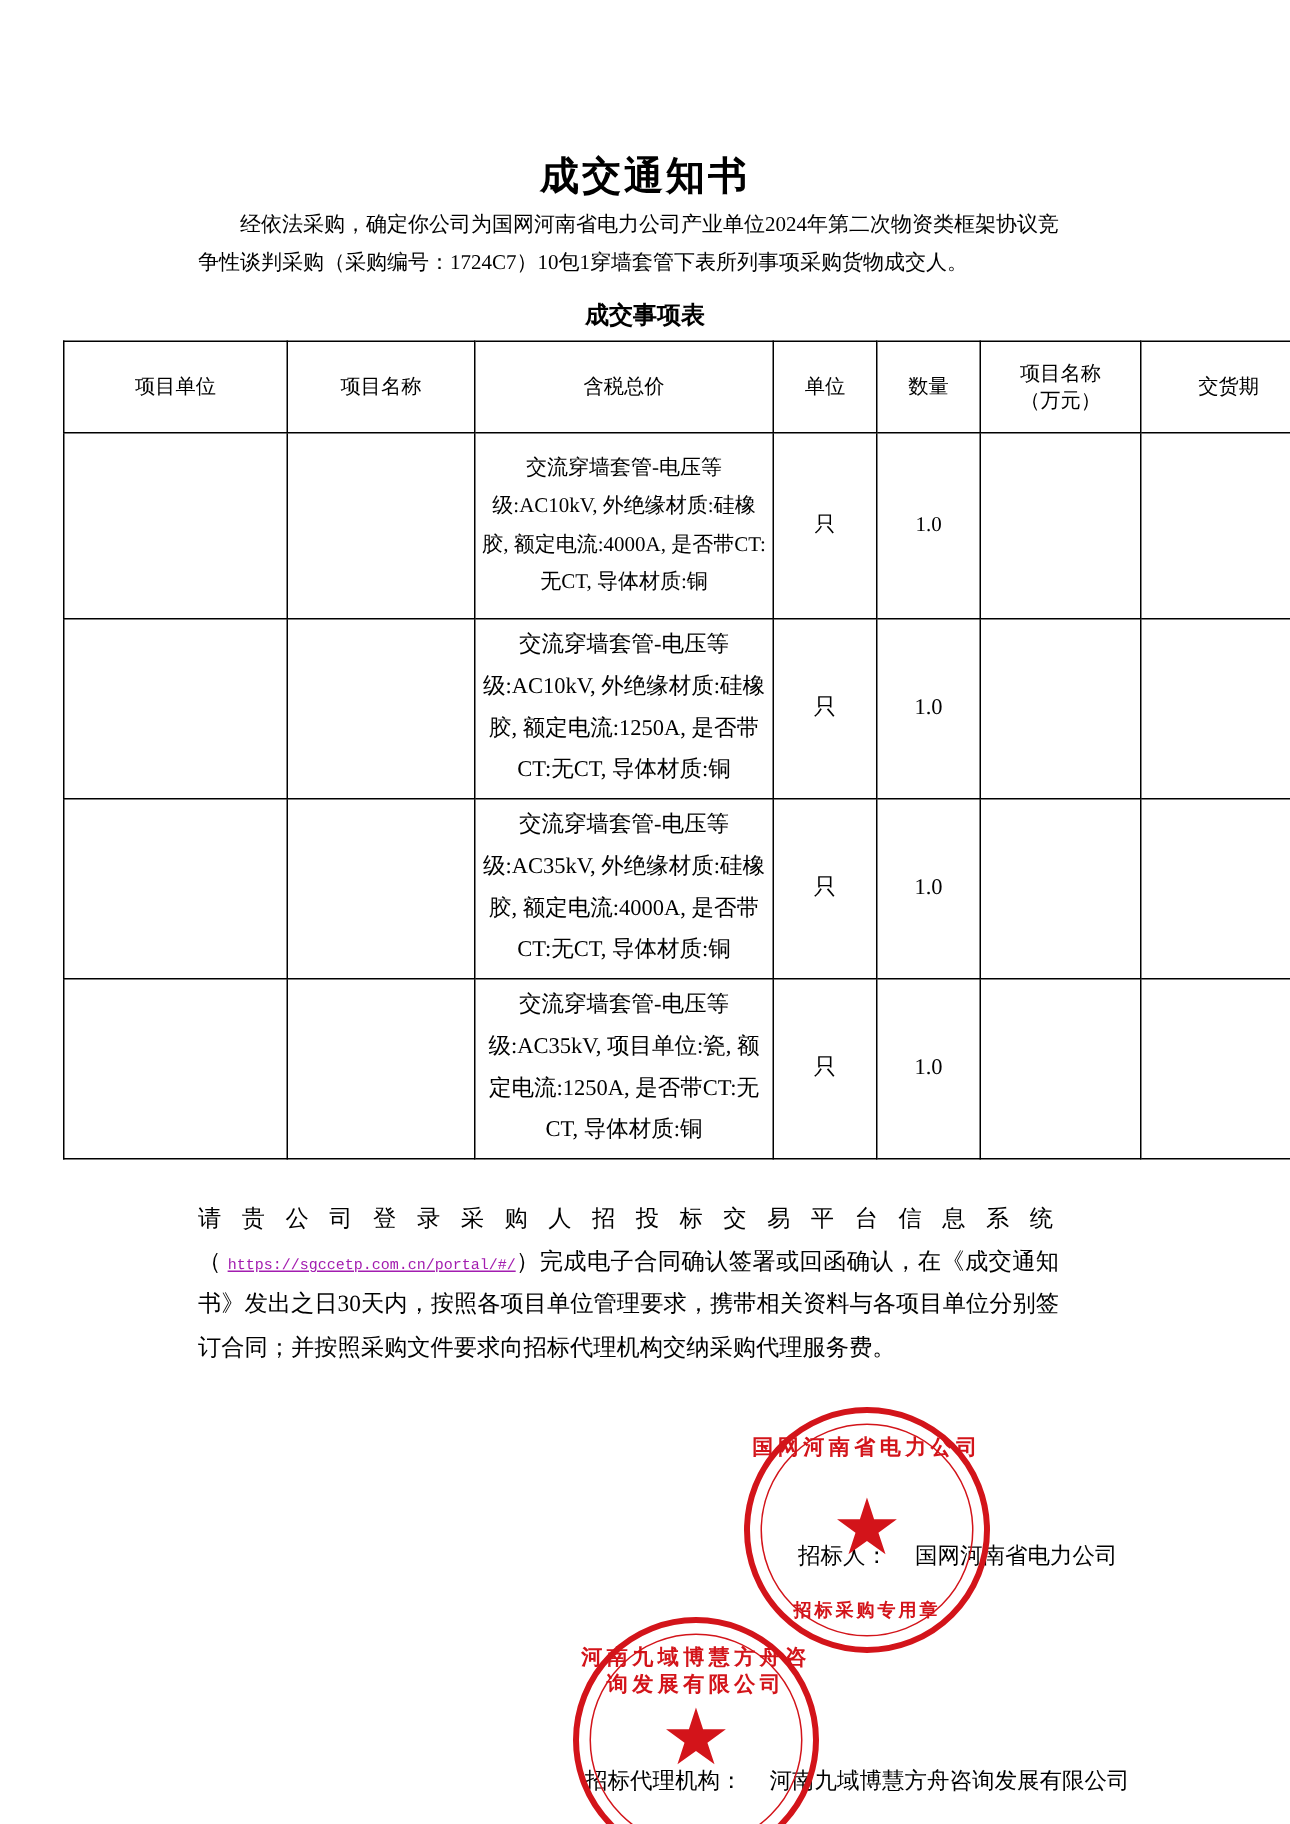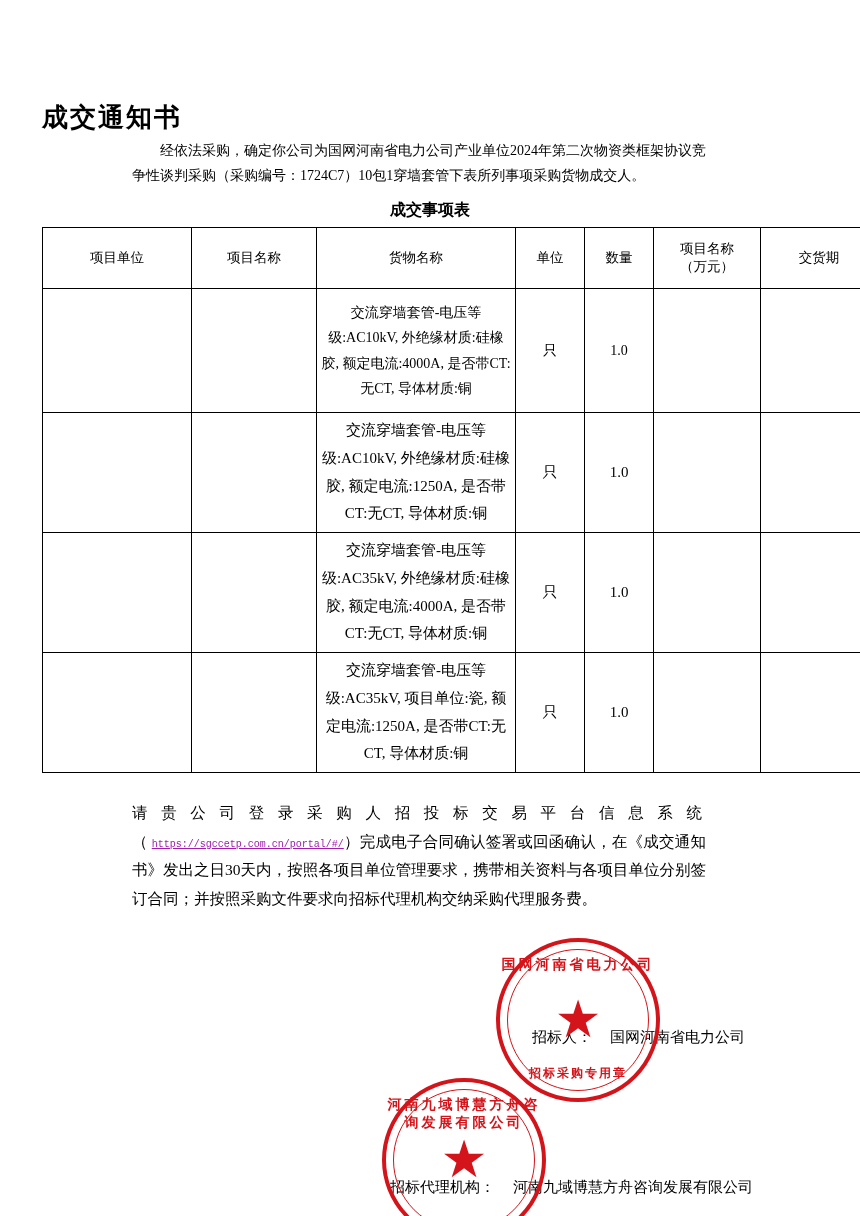"成交通知书" .doc-title { text-align: none -> center }
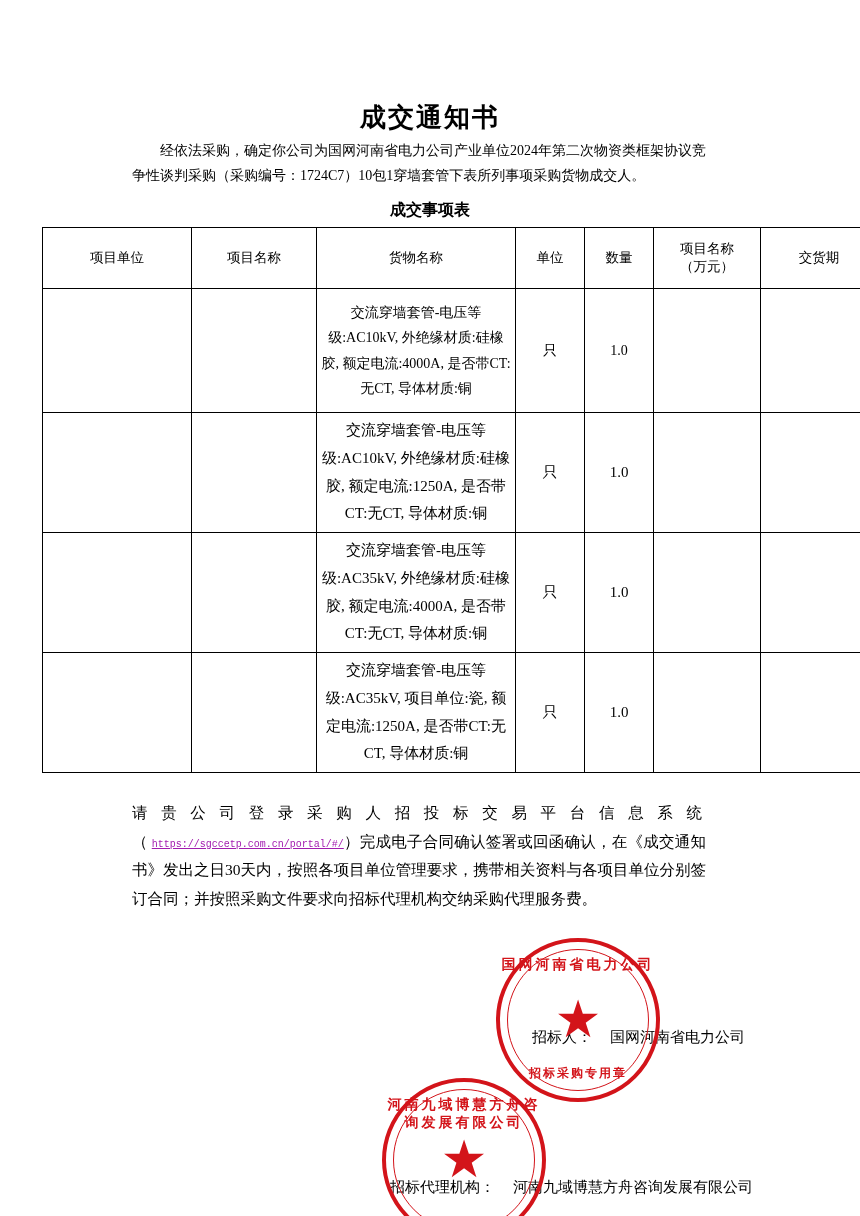"货物名称" th.col-goods { text: 货物名称 -> 含税总价 }
